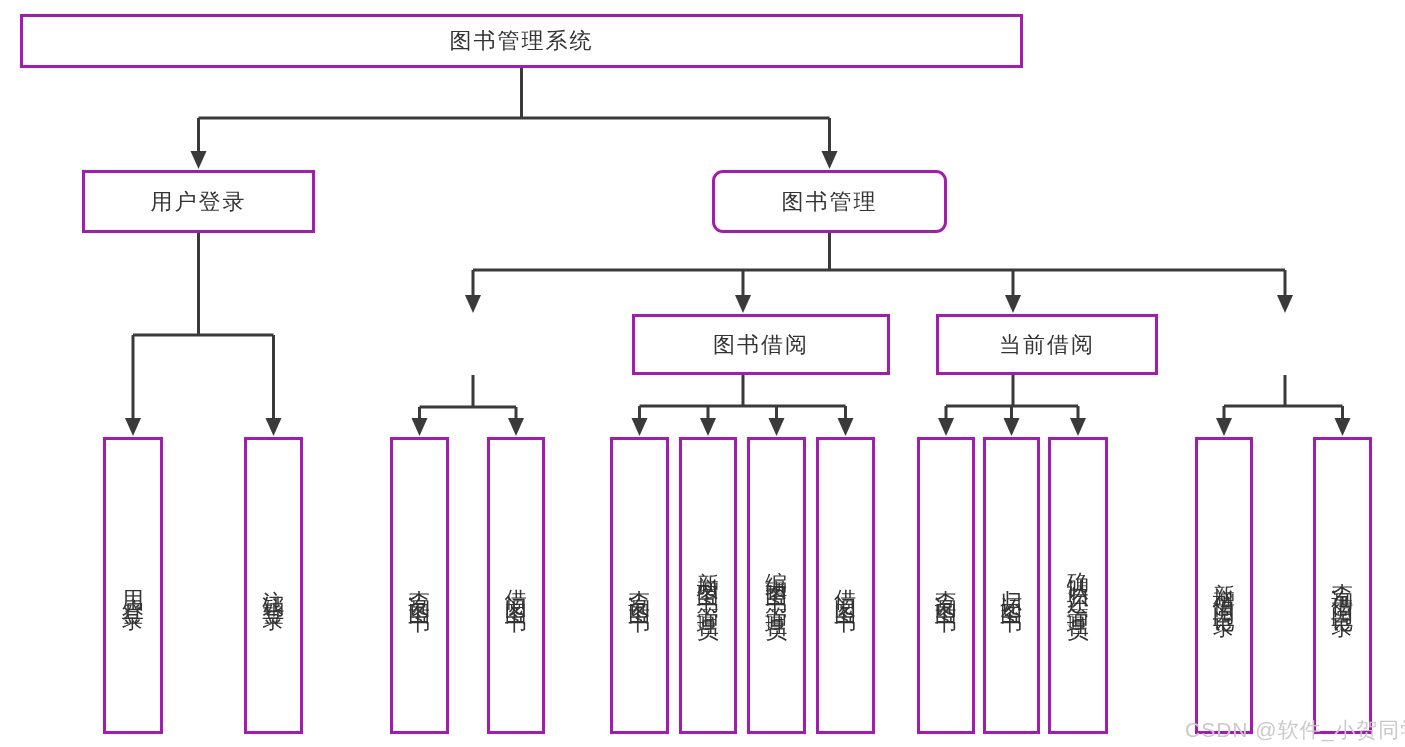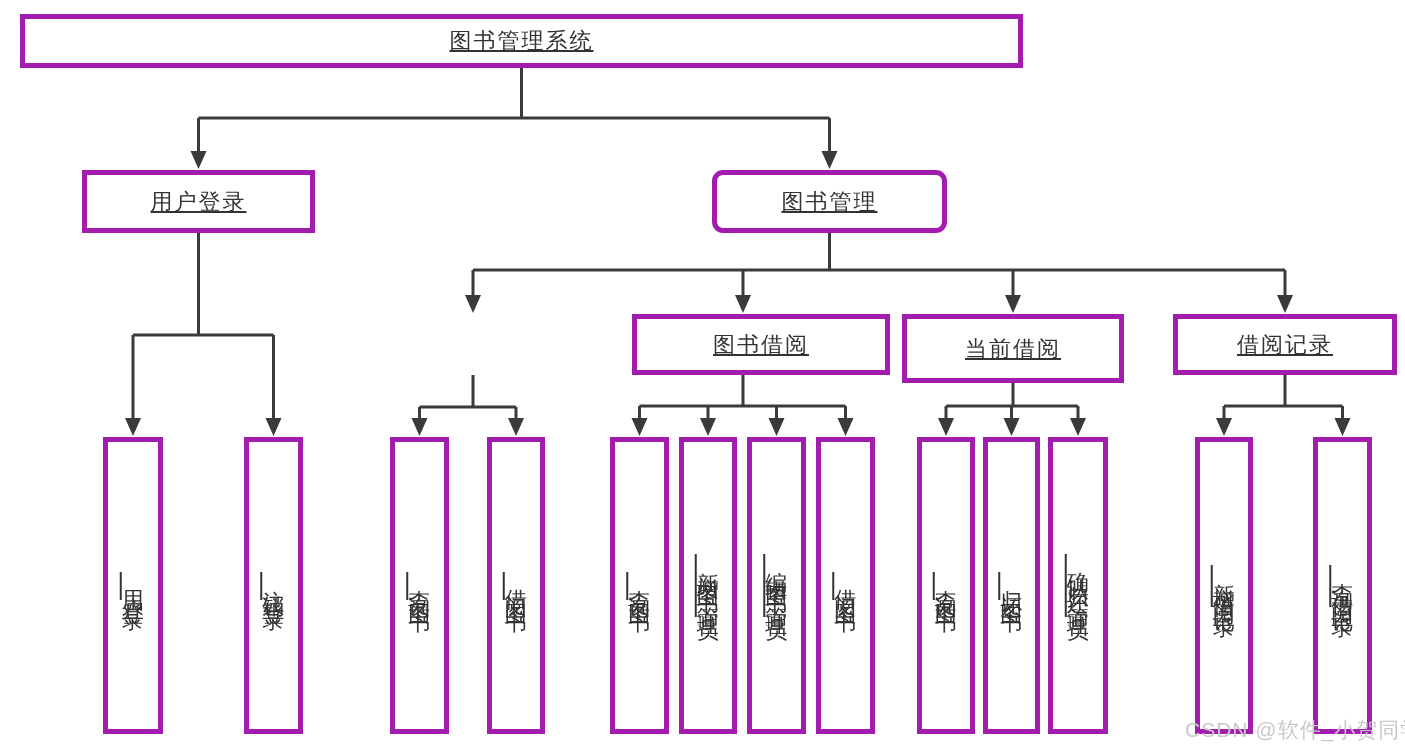"图书管理系统" .box { border: 5px solid #a21caf -> 3px solid #a21caf; text-decoration: underline -> none }
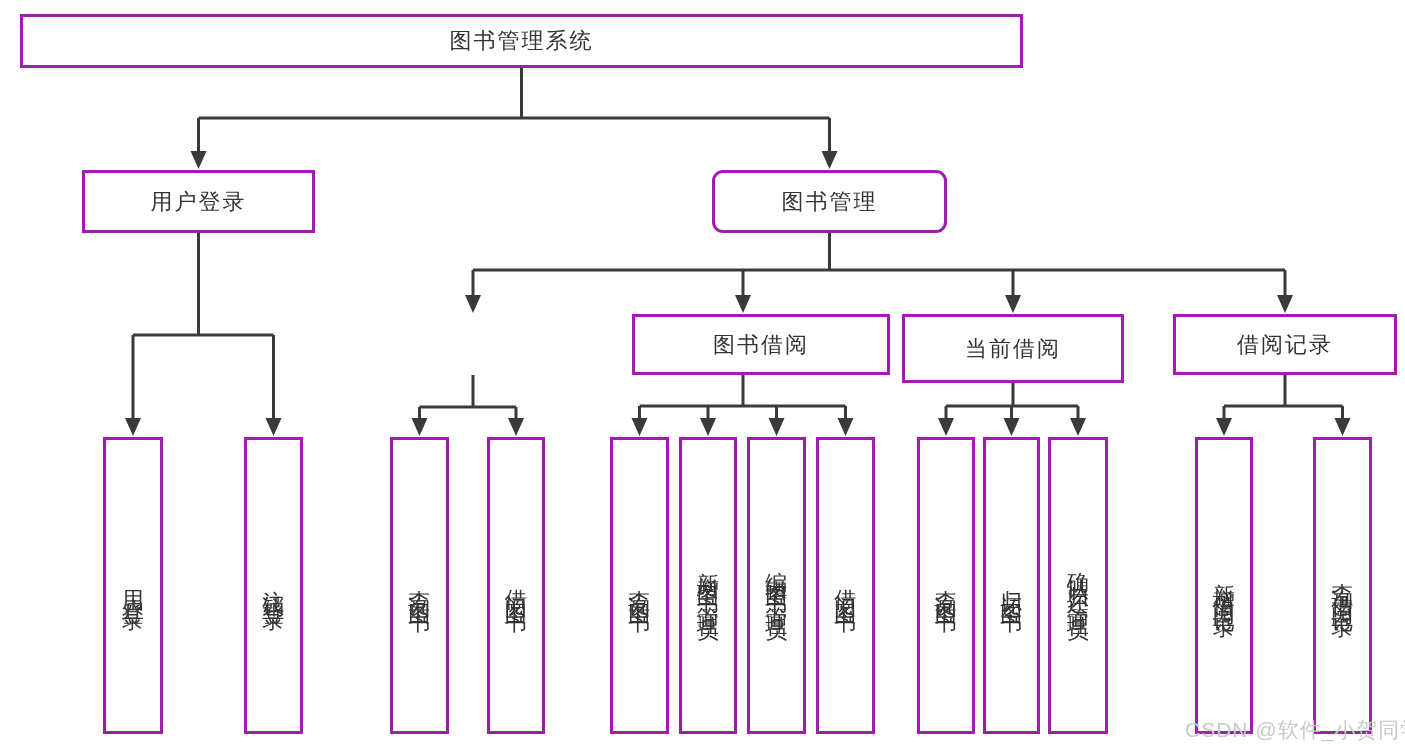"当前借阅" div.box { height: 69px -> 61px; left: 902px -> 936px }
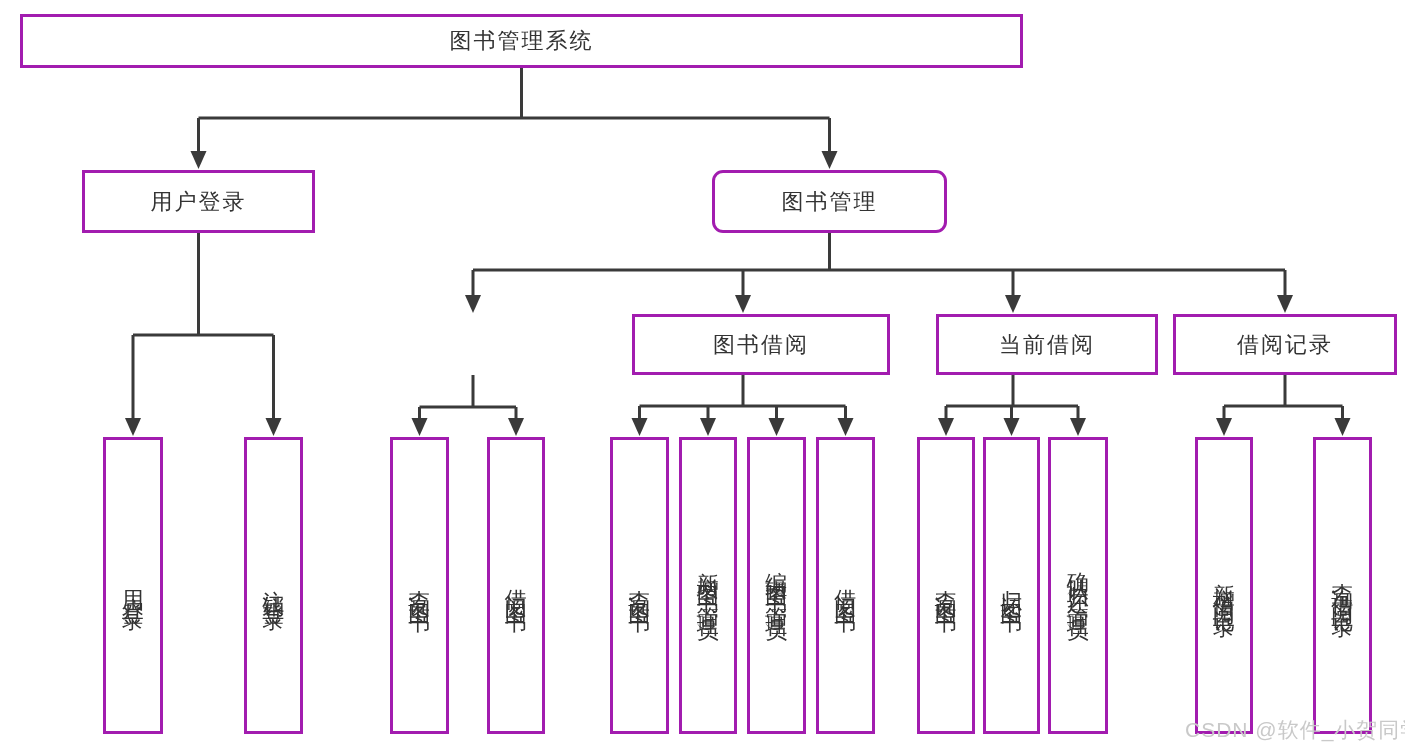"借阅记录" div.box { html: <div>借阅记录</div> -> none }
